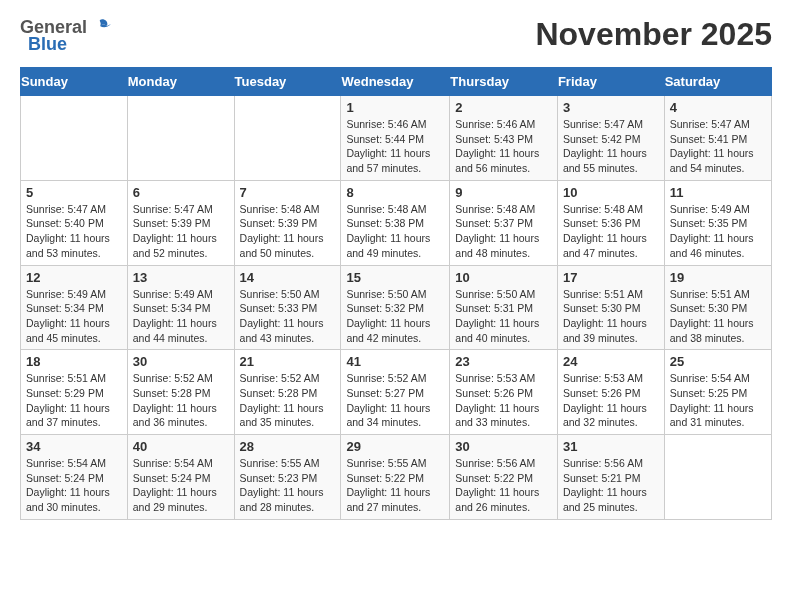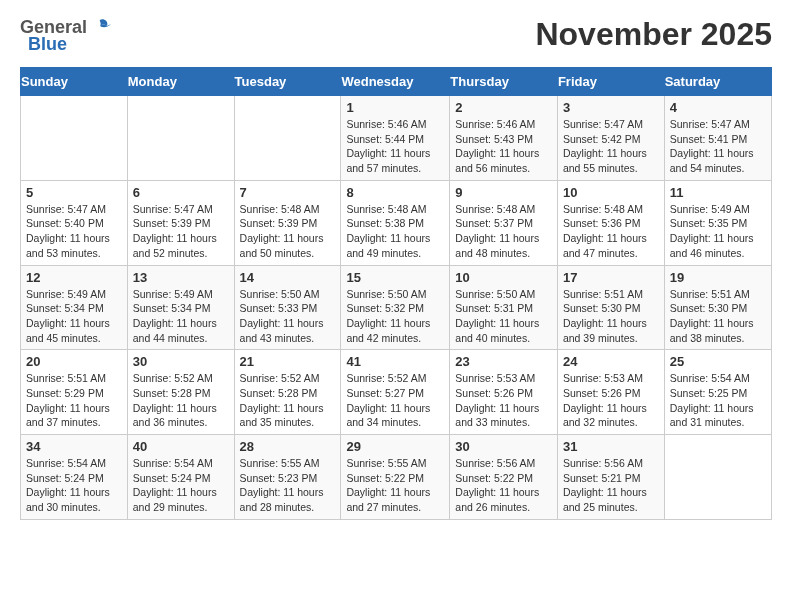"20" span.day-number { text: 20 -> 18 }
